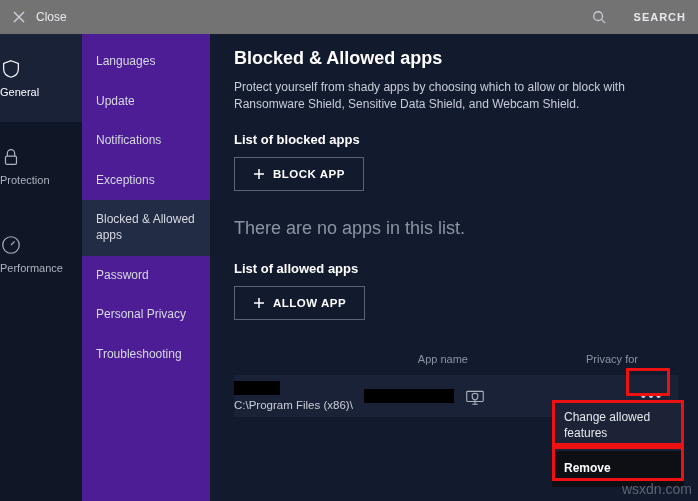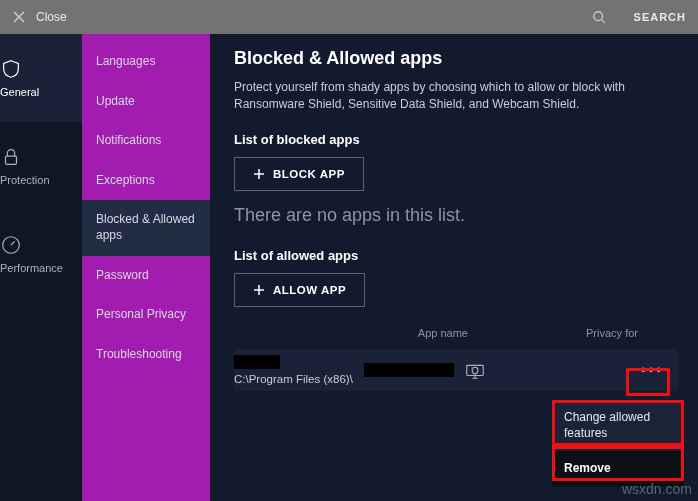"Languages" .sidebar-sub { background: #a21caf -> #4c1d95 }
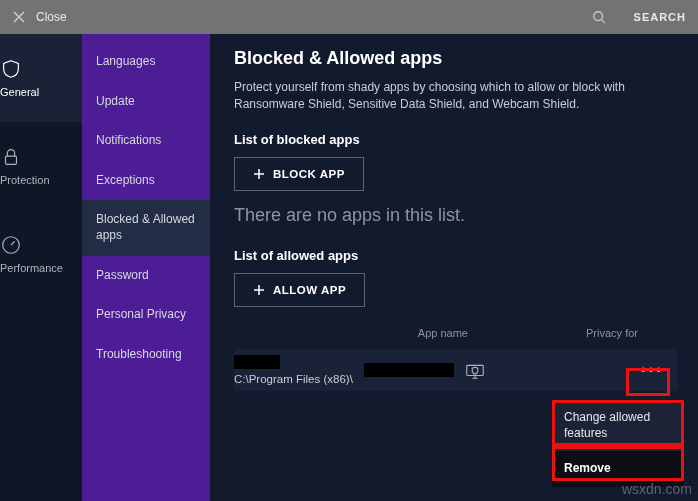"BLOCK APP" .btn { margin-bottom: 14px -> 27px }
